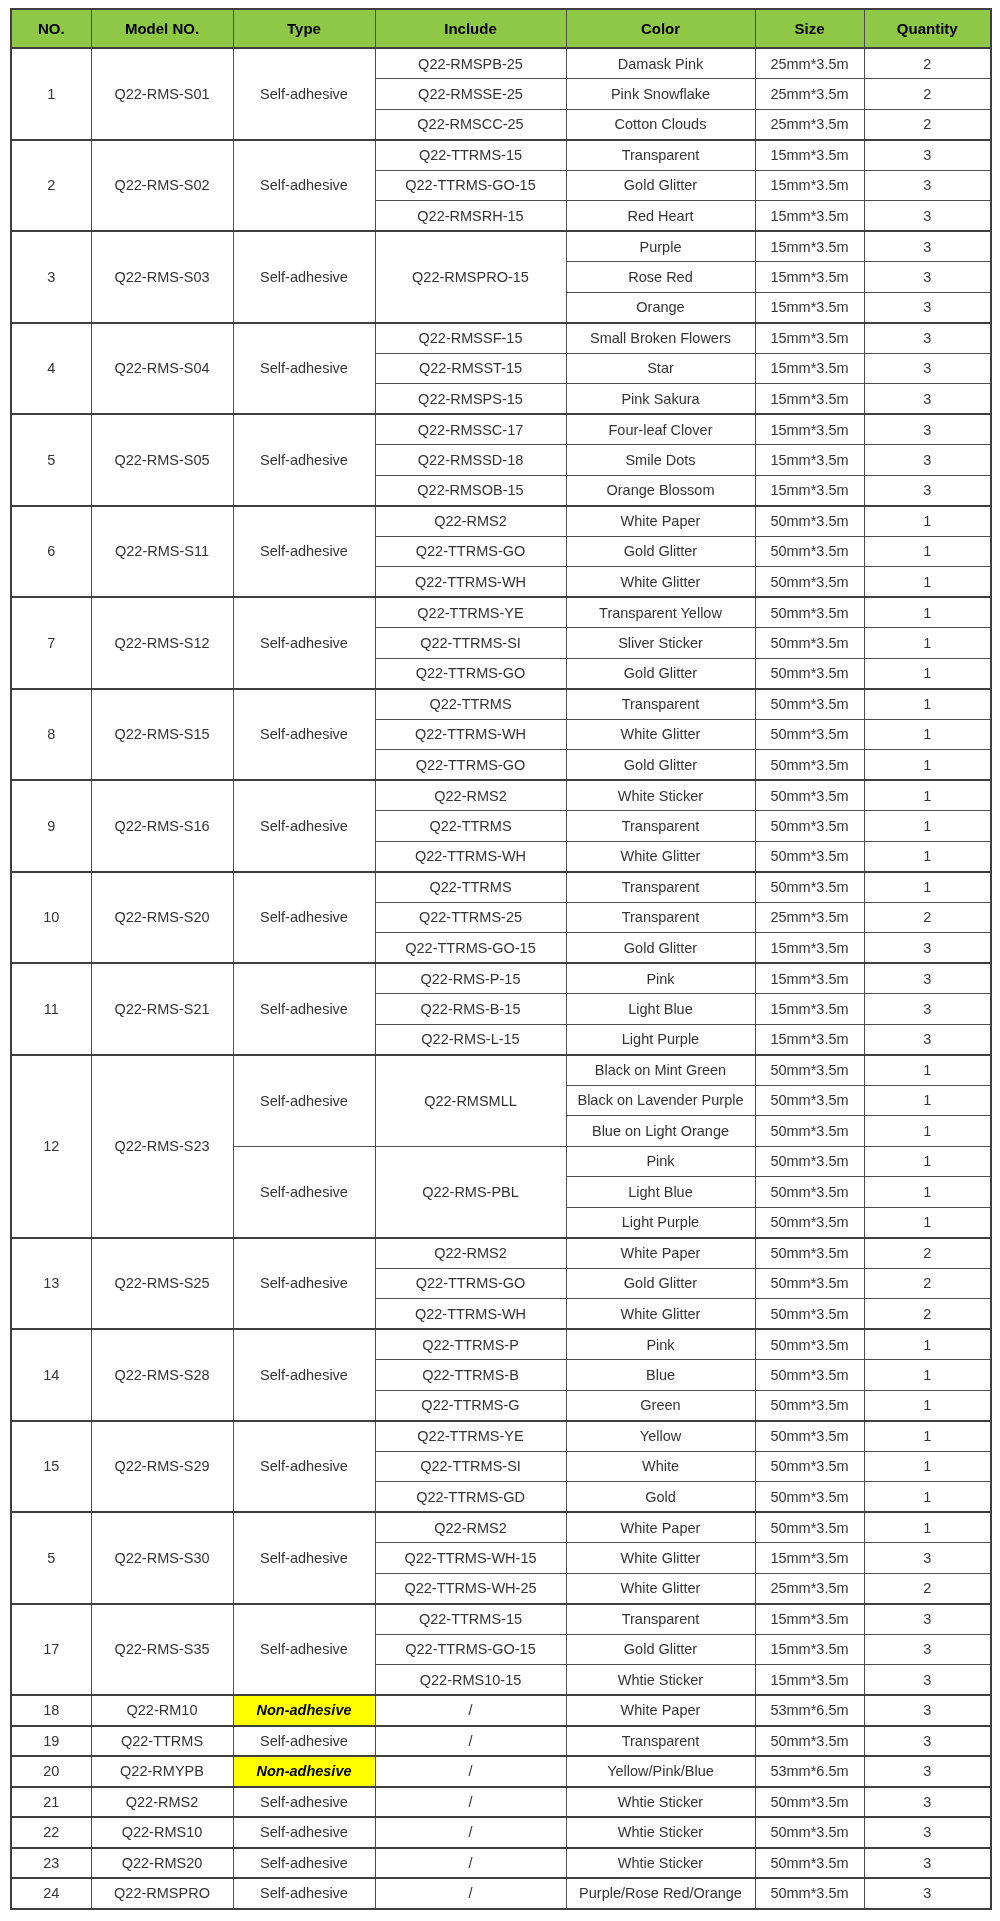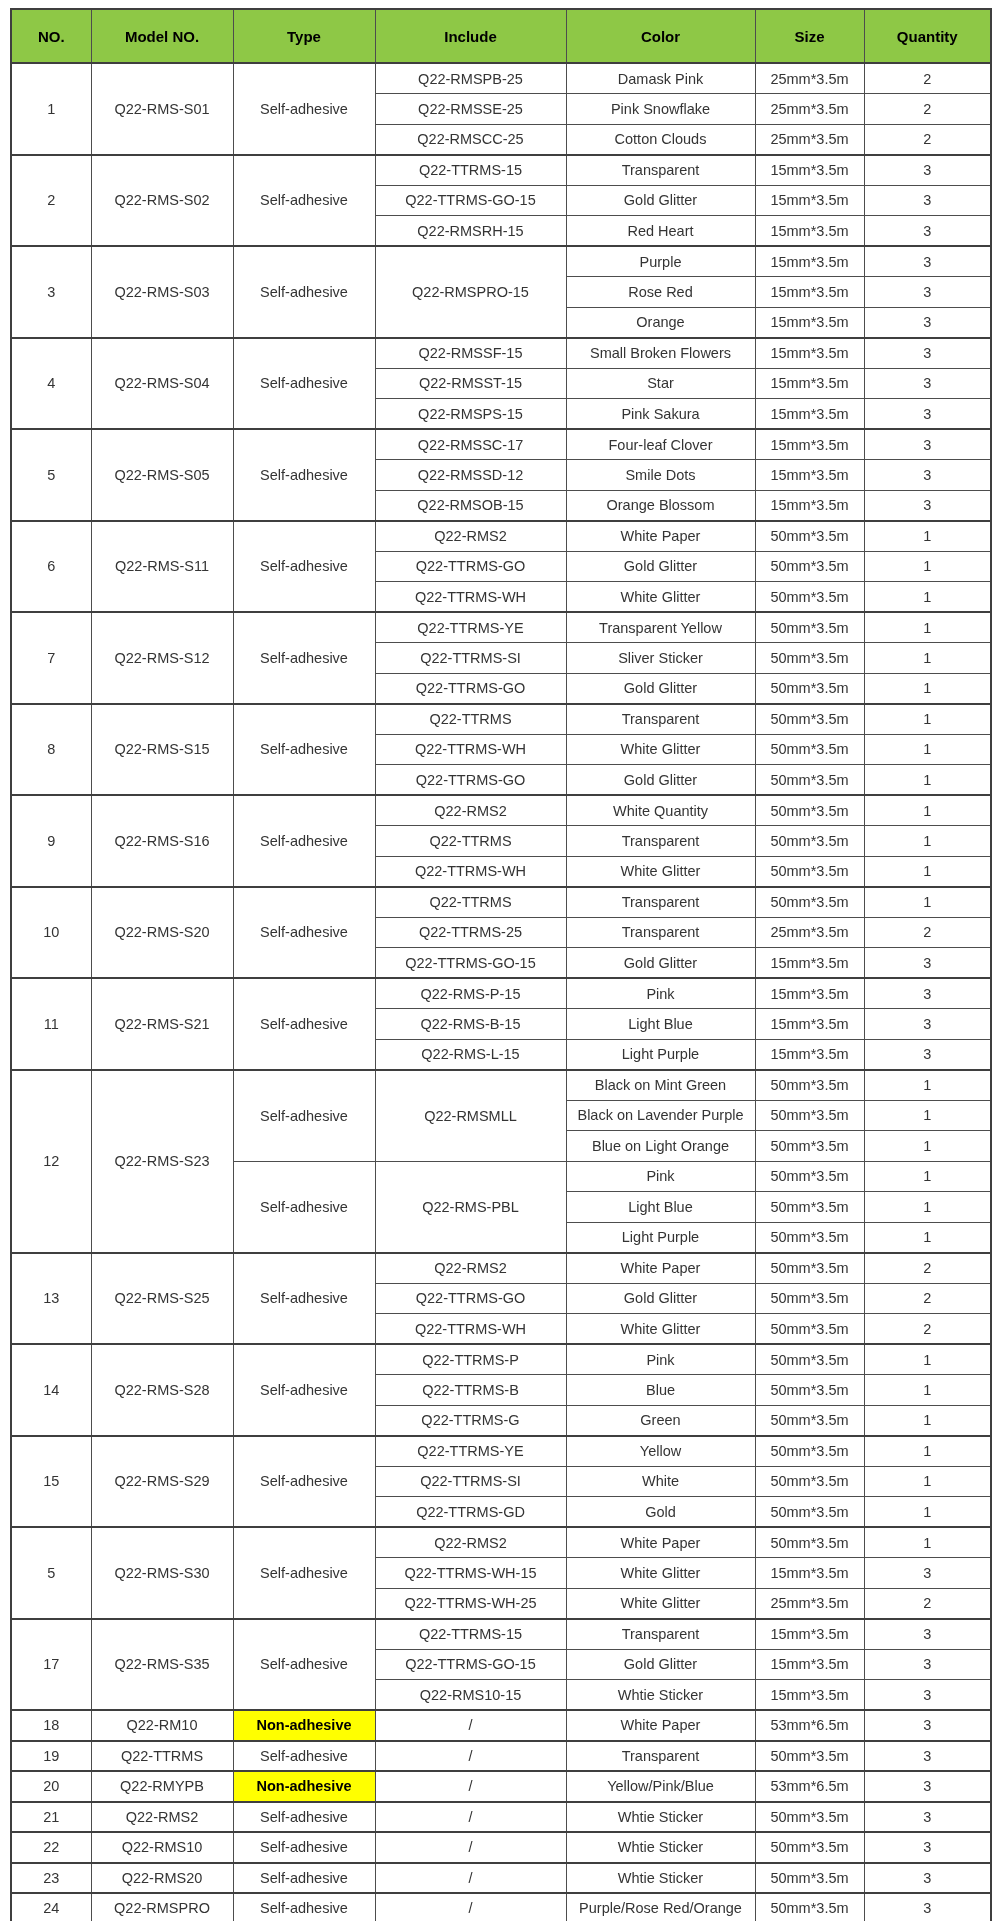"NO." thead tr { height: 54px -> 39px }
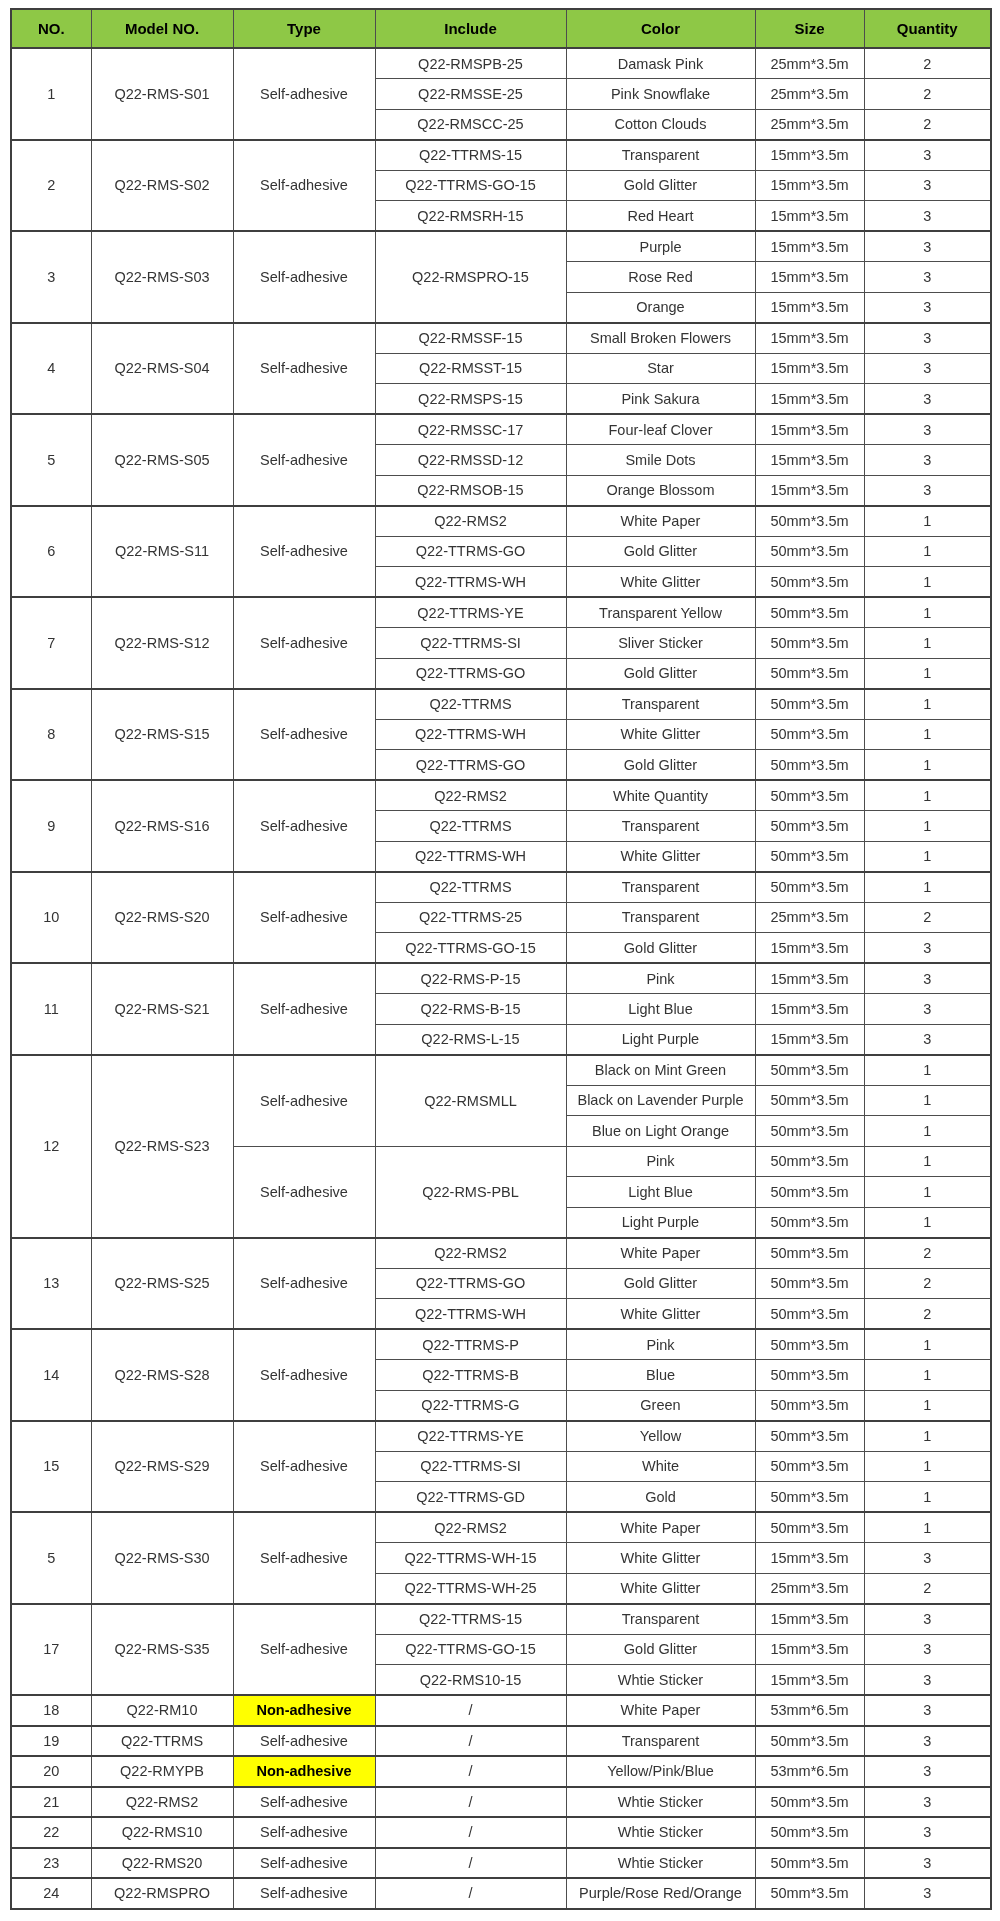"Q22-RMSSD-12" td { text: Q22-RMSSD-12 -> Q22-RMSSD-18 }
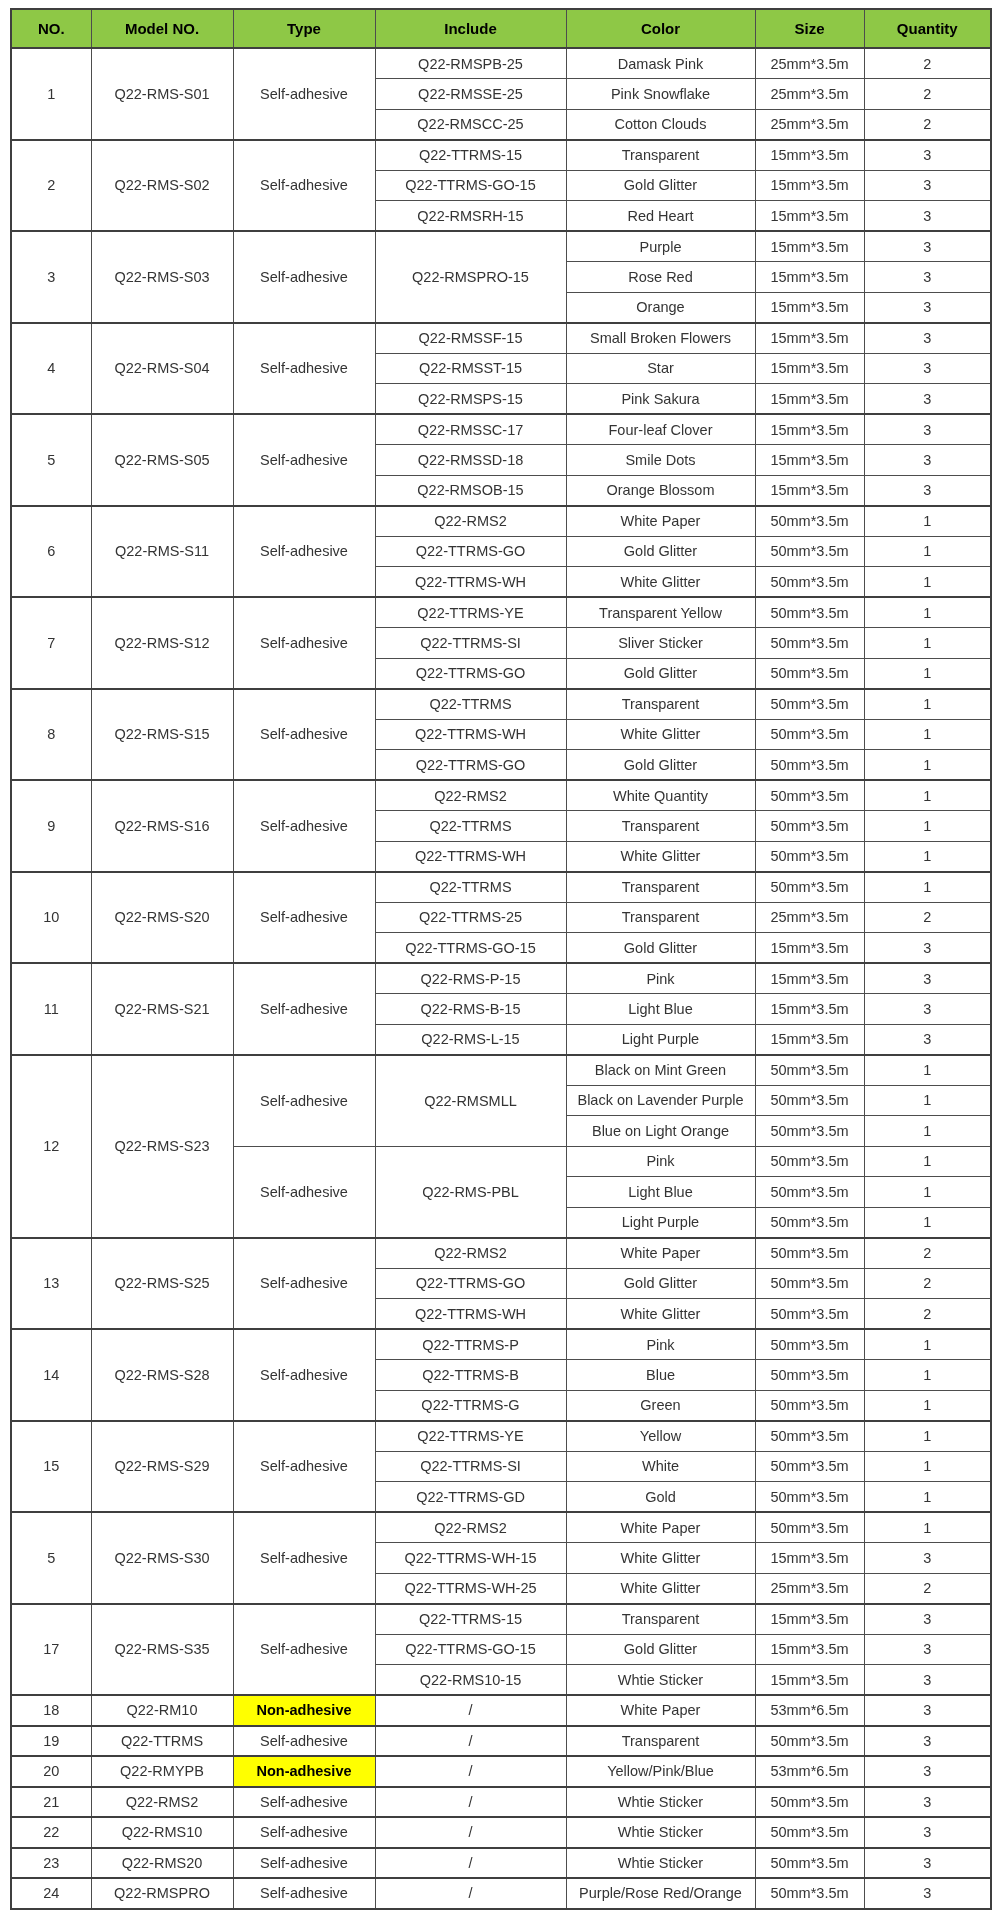"White Quantity" td { text: Quantity -> Sticker }
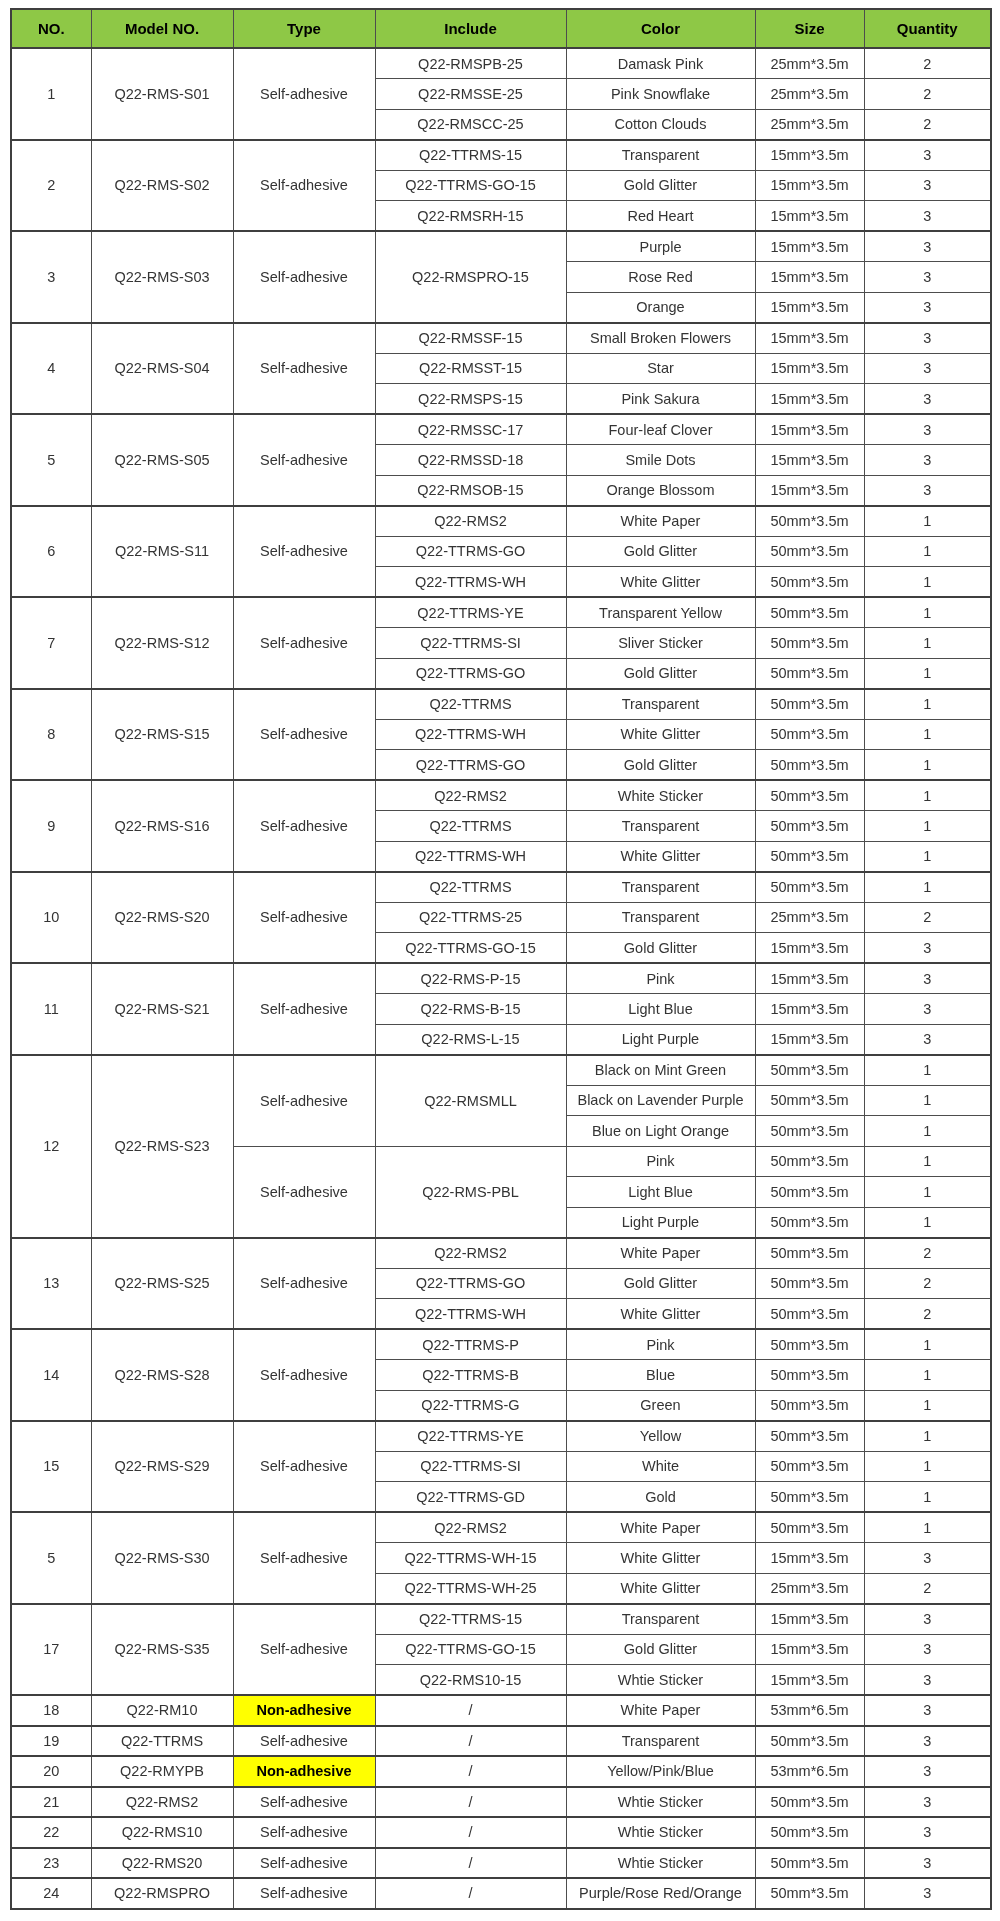"Non-adhesive" td.highlight { font-style: none -> italic }
